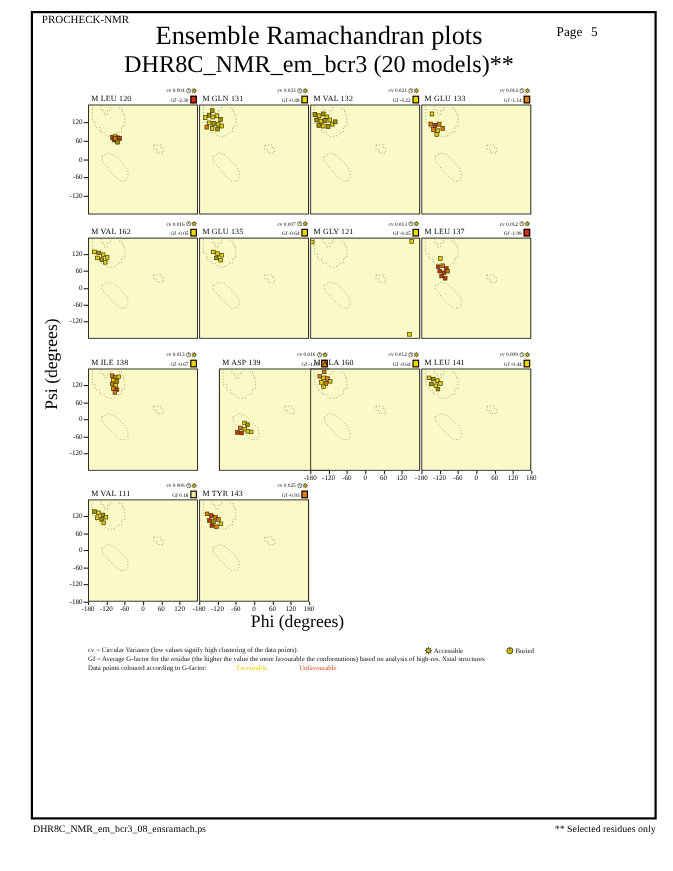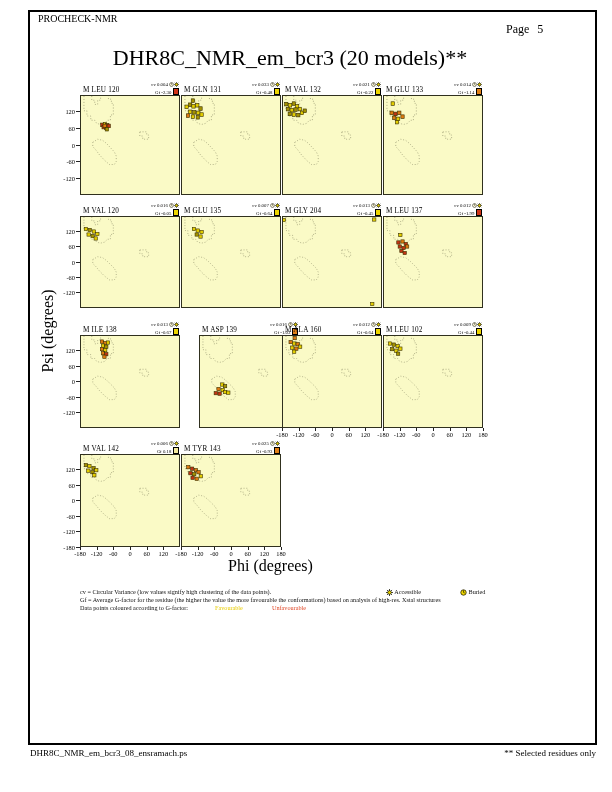"Ensemble Ramachandran plots" div.title { html: none -> <div>Ensemble Ramachandran plots</div> }
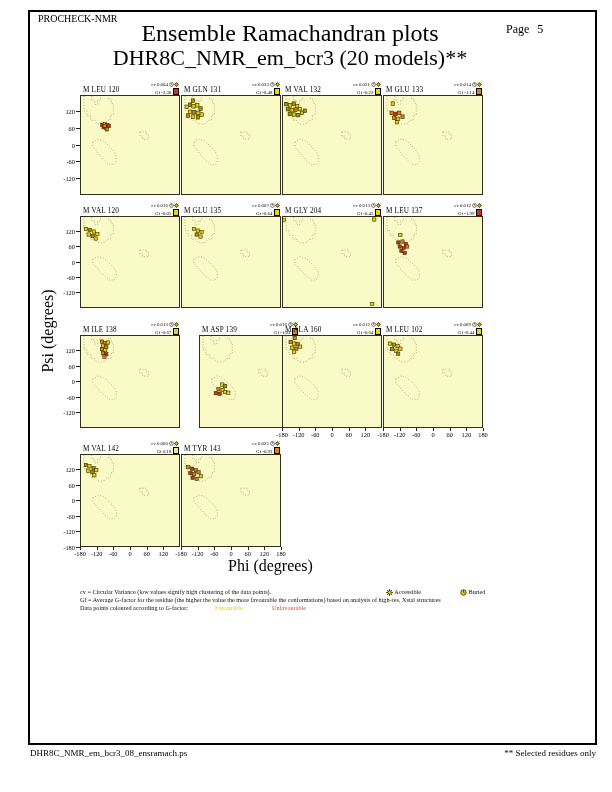"M VAL 120" span.res { text: 120 -> 162 }
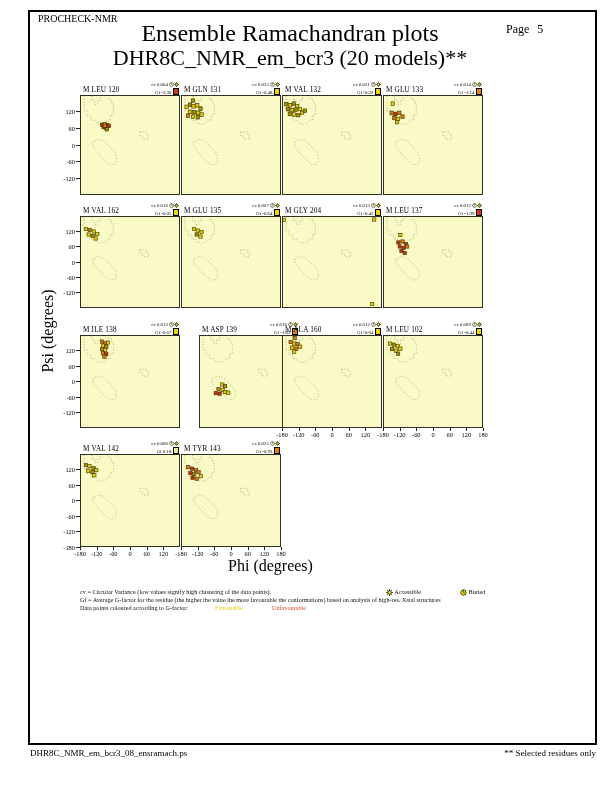"M GLY 204" span.res { text: 204 -> 121 }
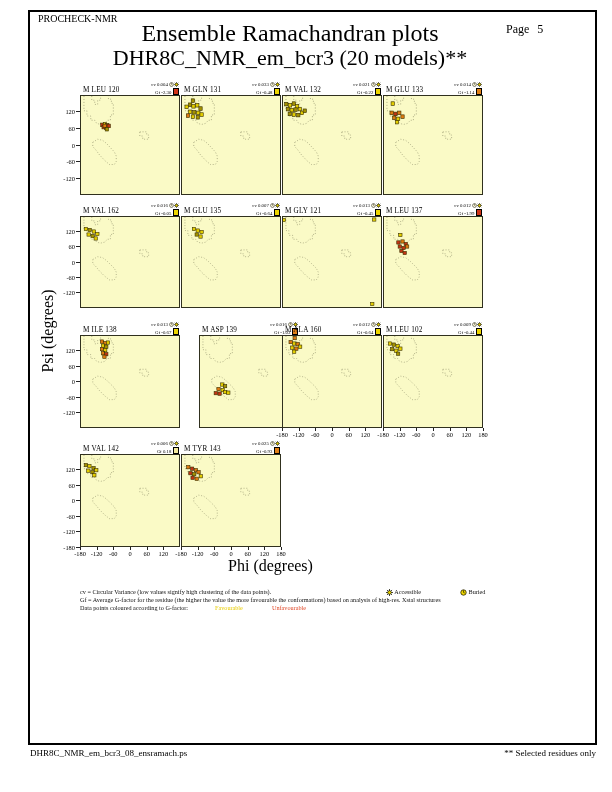"M LEU 102" span.res { text: 102 -> 141 }
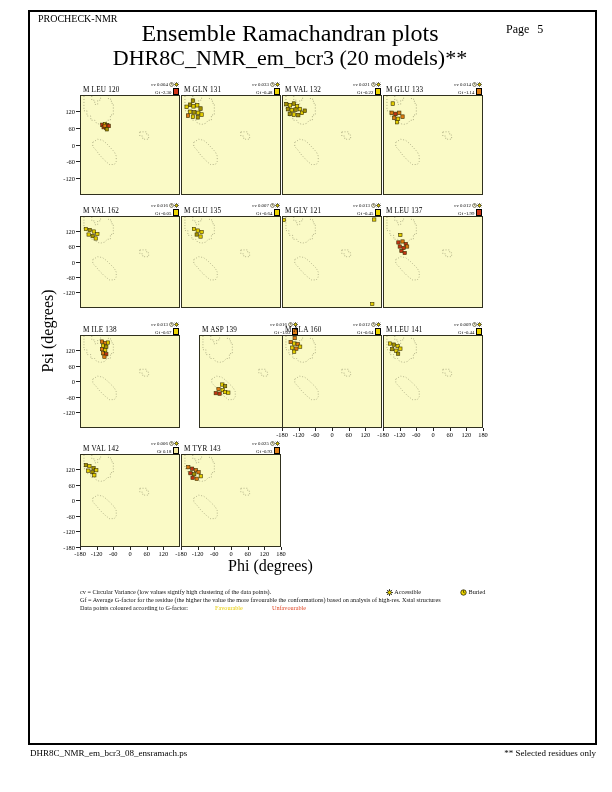"M VAL 142" span.res { text: 142 -> 111 }
